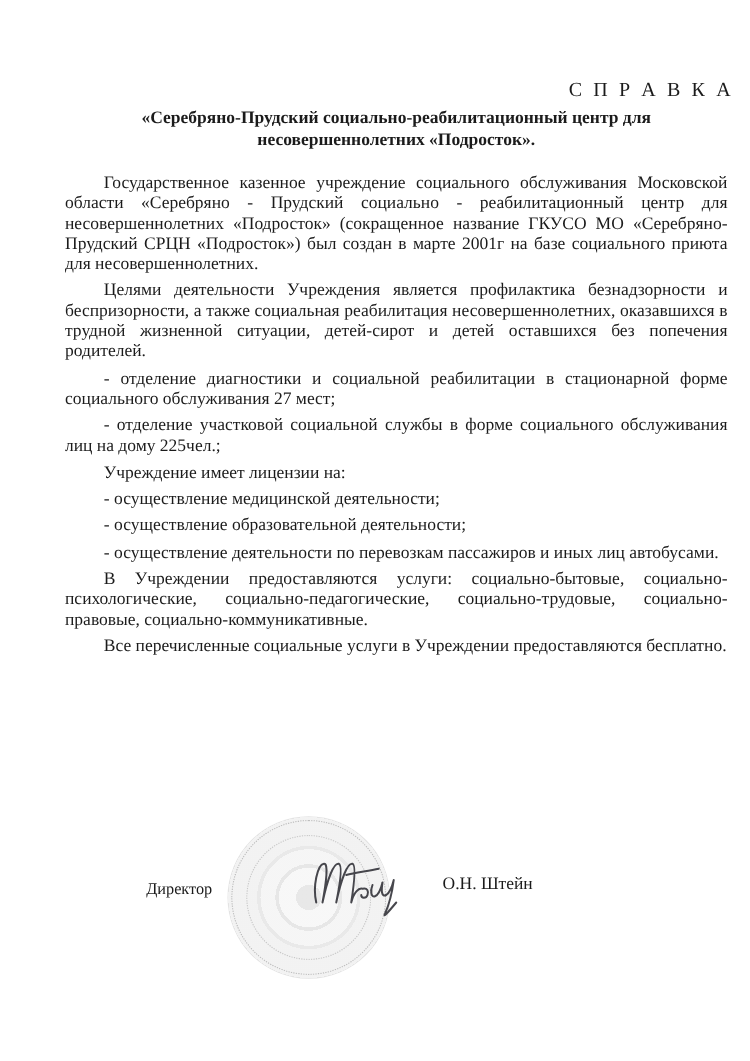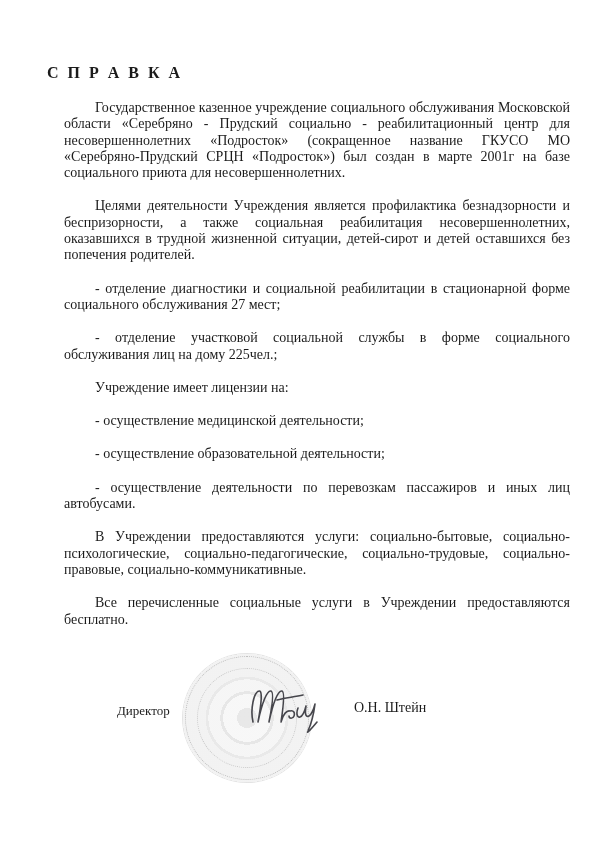"С П Р А В" .doc-title { font-weight: bold -> normal; text-align: left -> right }
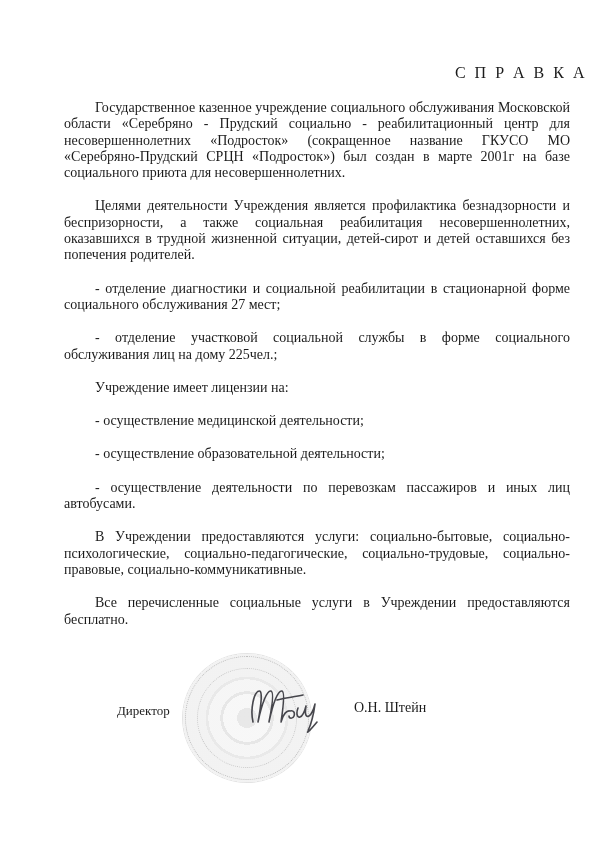"«Серебряно-Прудский" h2.doc-subtitle { html: none -> <h2>«Серебряно-Прудский социально-реабилитационный центр для несовершеннолетних «Подросток».</h2> }
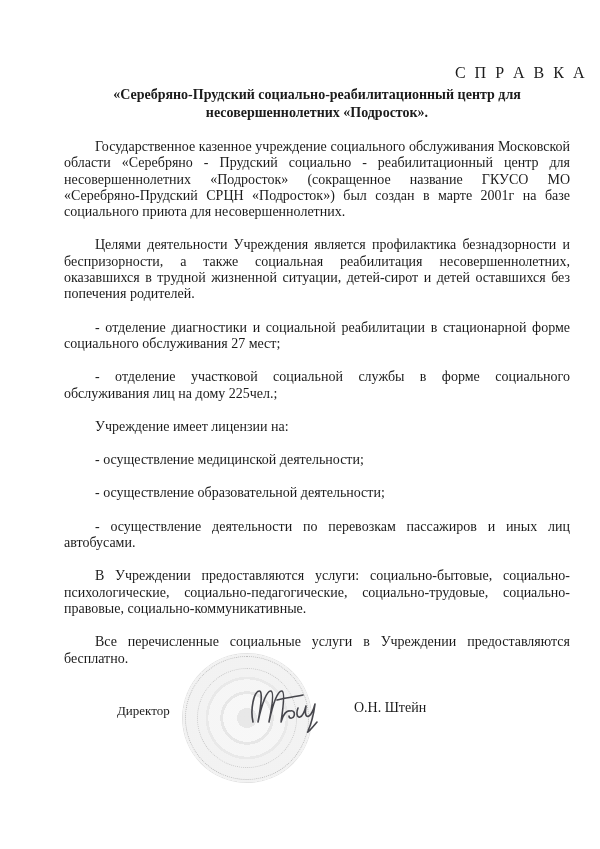"Государственное казенное учреждение" .bodytext p { margin: 17px -> 5px }
